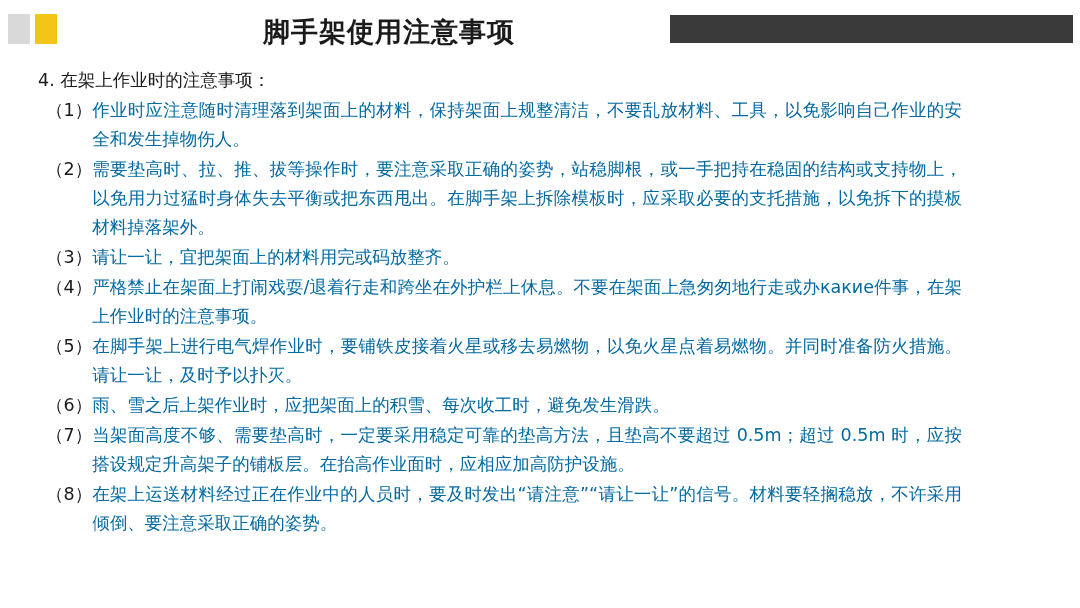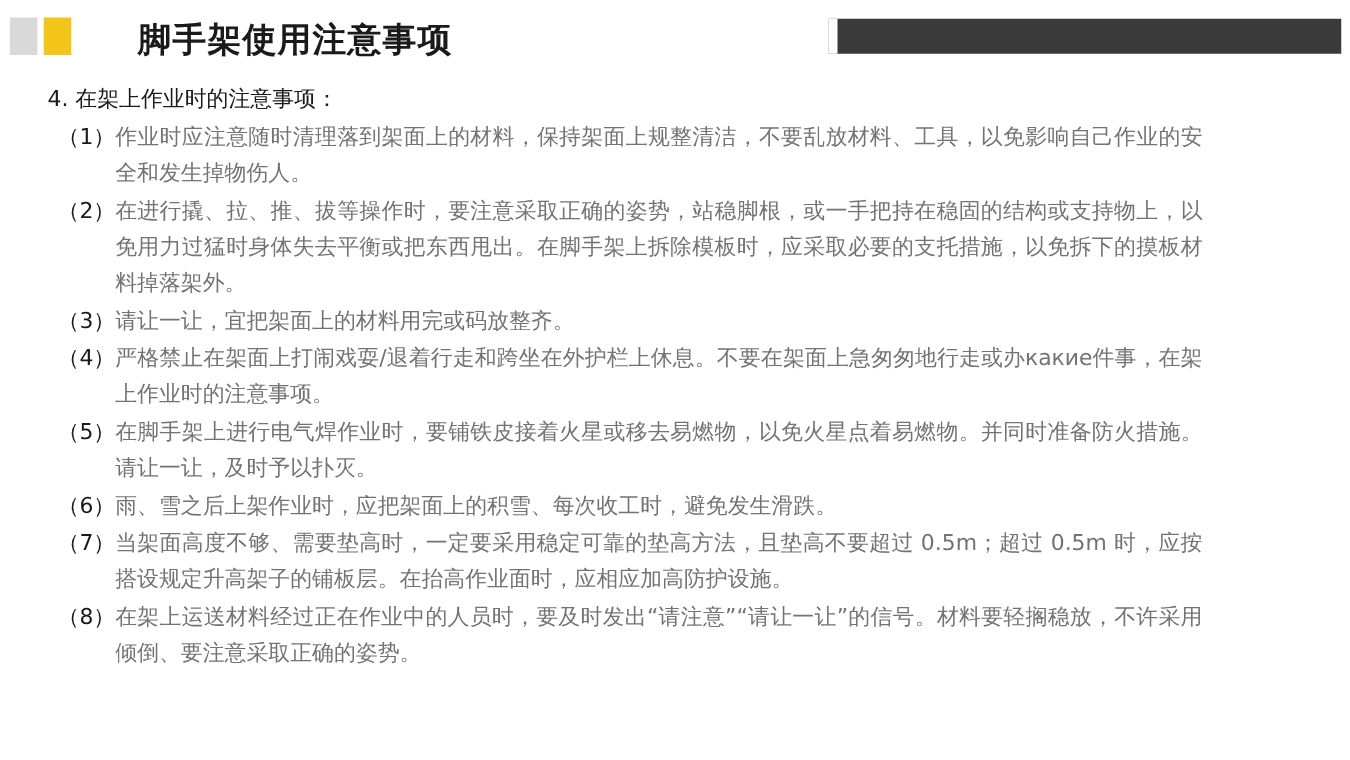"脚手架使用注意事项" .title-wrap { justify-content: flex-start -> center; left: 110px -> 124px }
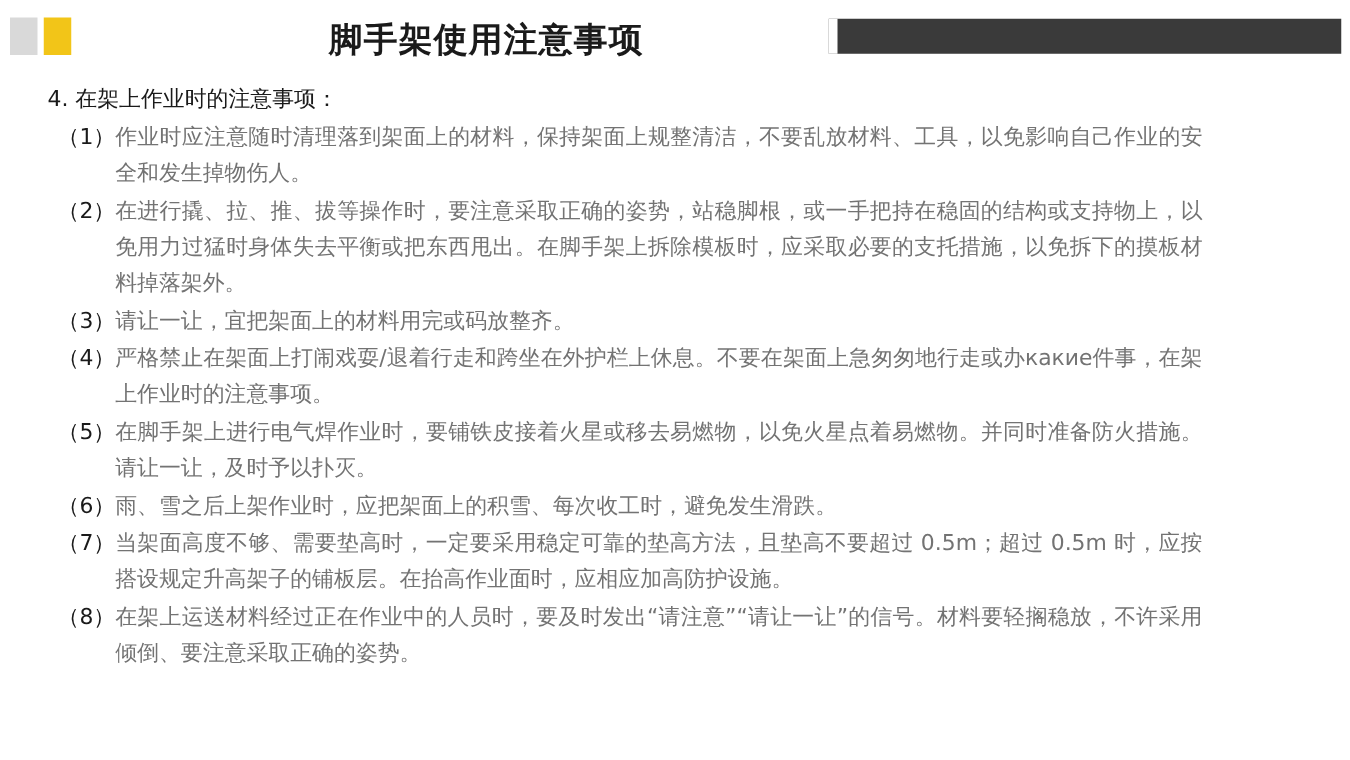"作业时应注意随时清理落到架面上的材料，保持架面上规整清洁，不要乱放材料、工具，以" .item-text { color: #737373 -> #0369a1 }
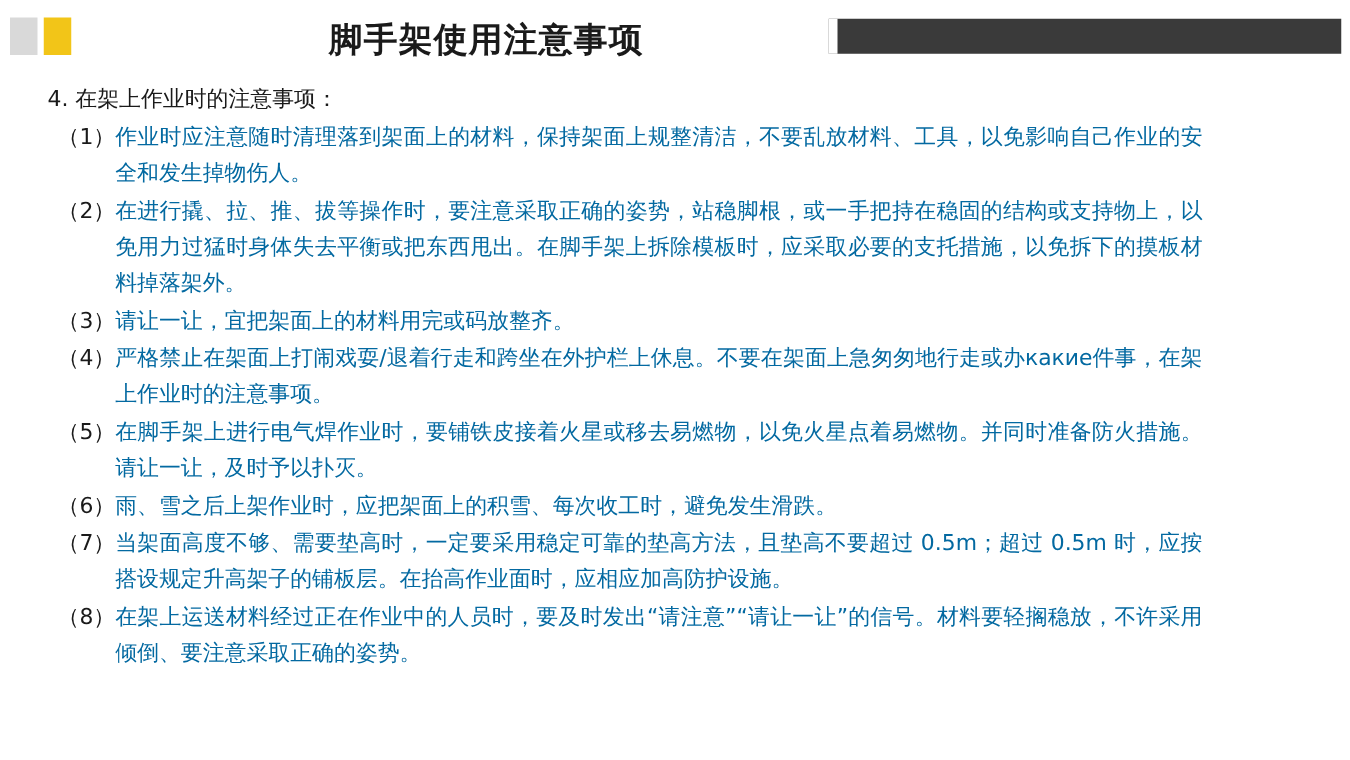"在进行撬、拉、推、拔等操作时，要注意采取正确的姿势，站稳脚根，或一手把持在稳固的" span.item-text { text: 在进行撬 -> 需要垫高时 }
